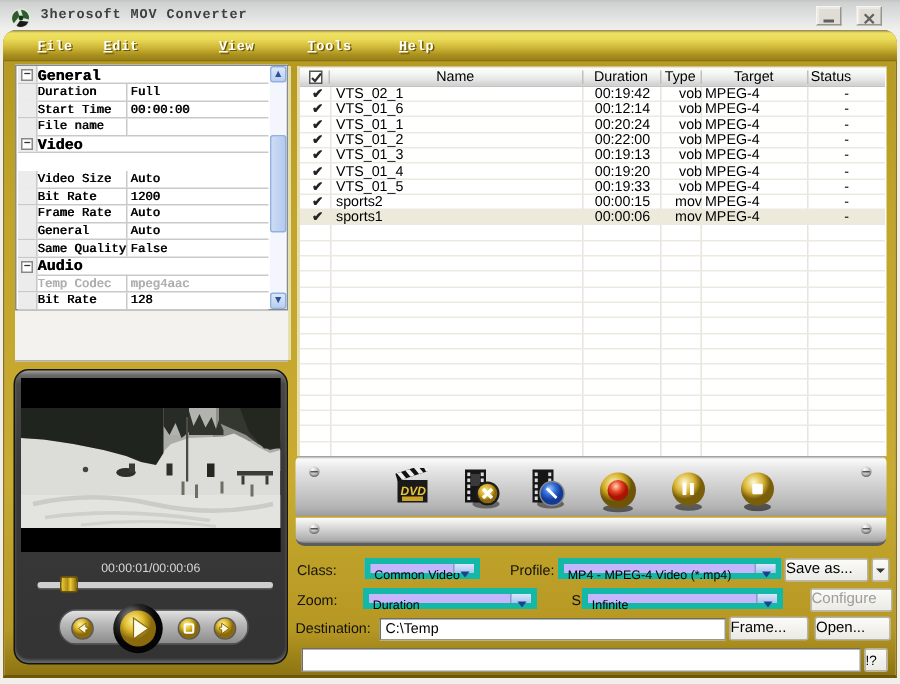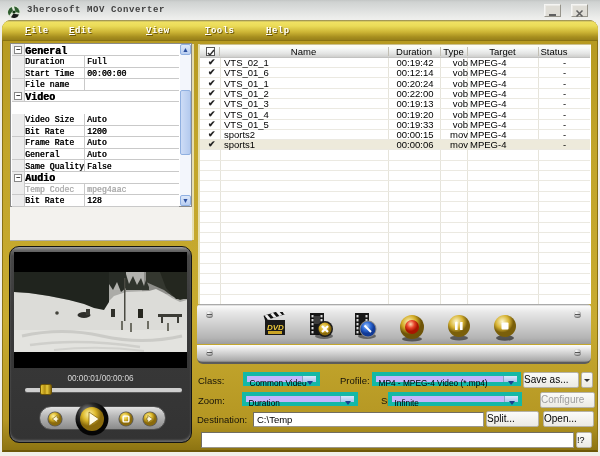"Split..." div.btn { text: Split -> Frame }
